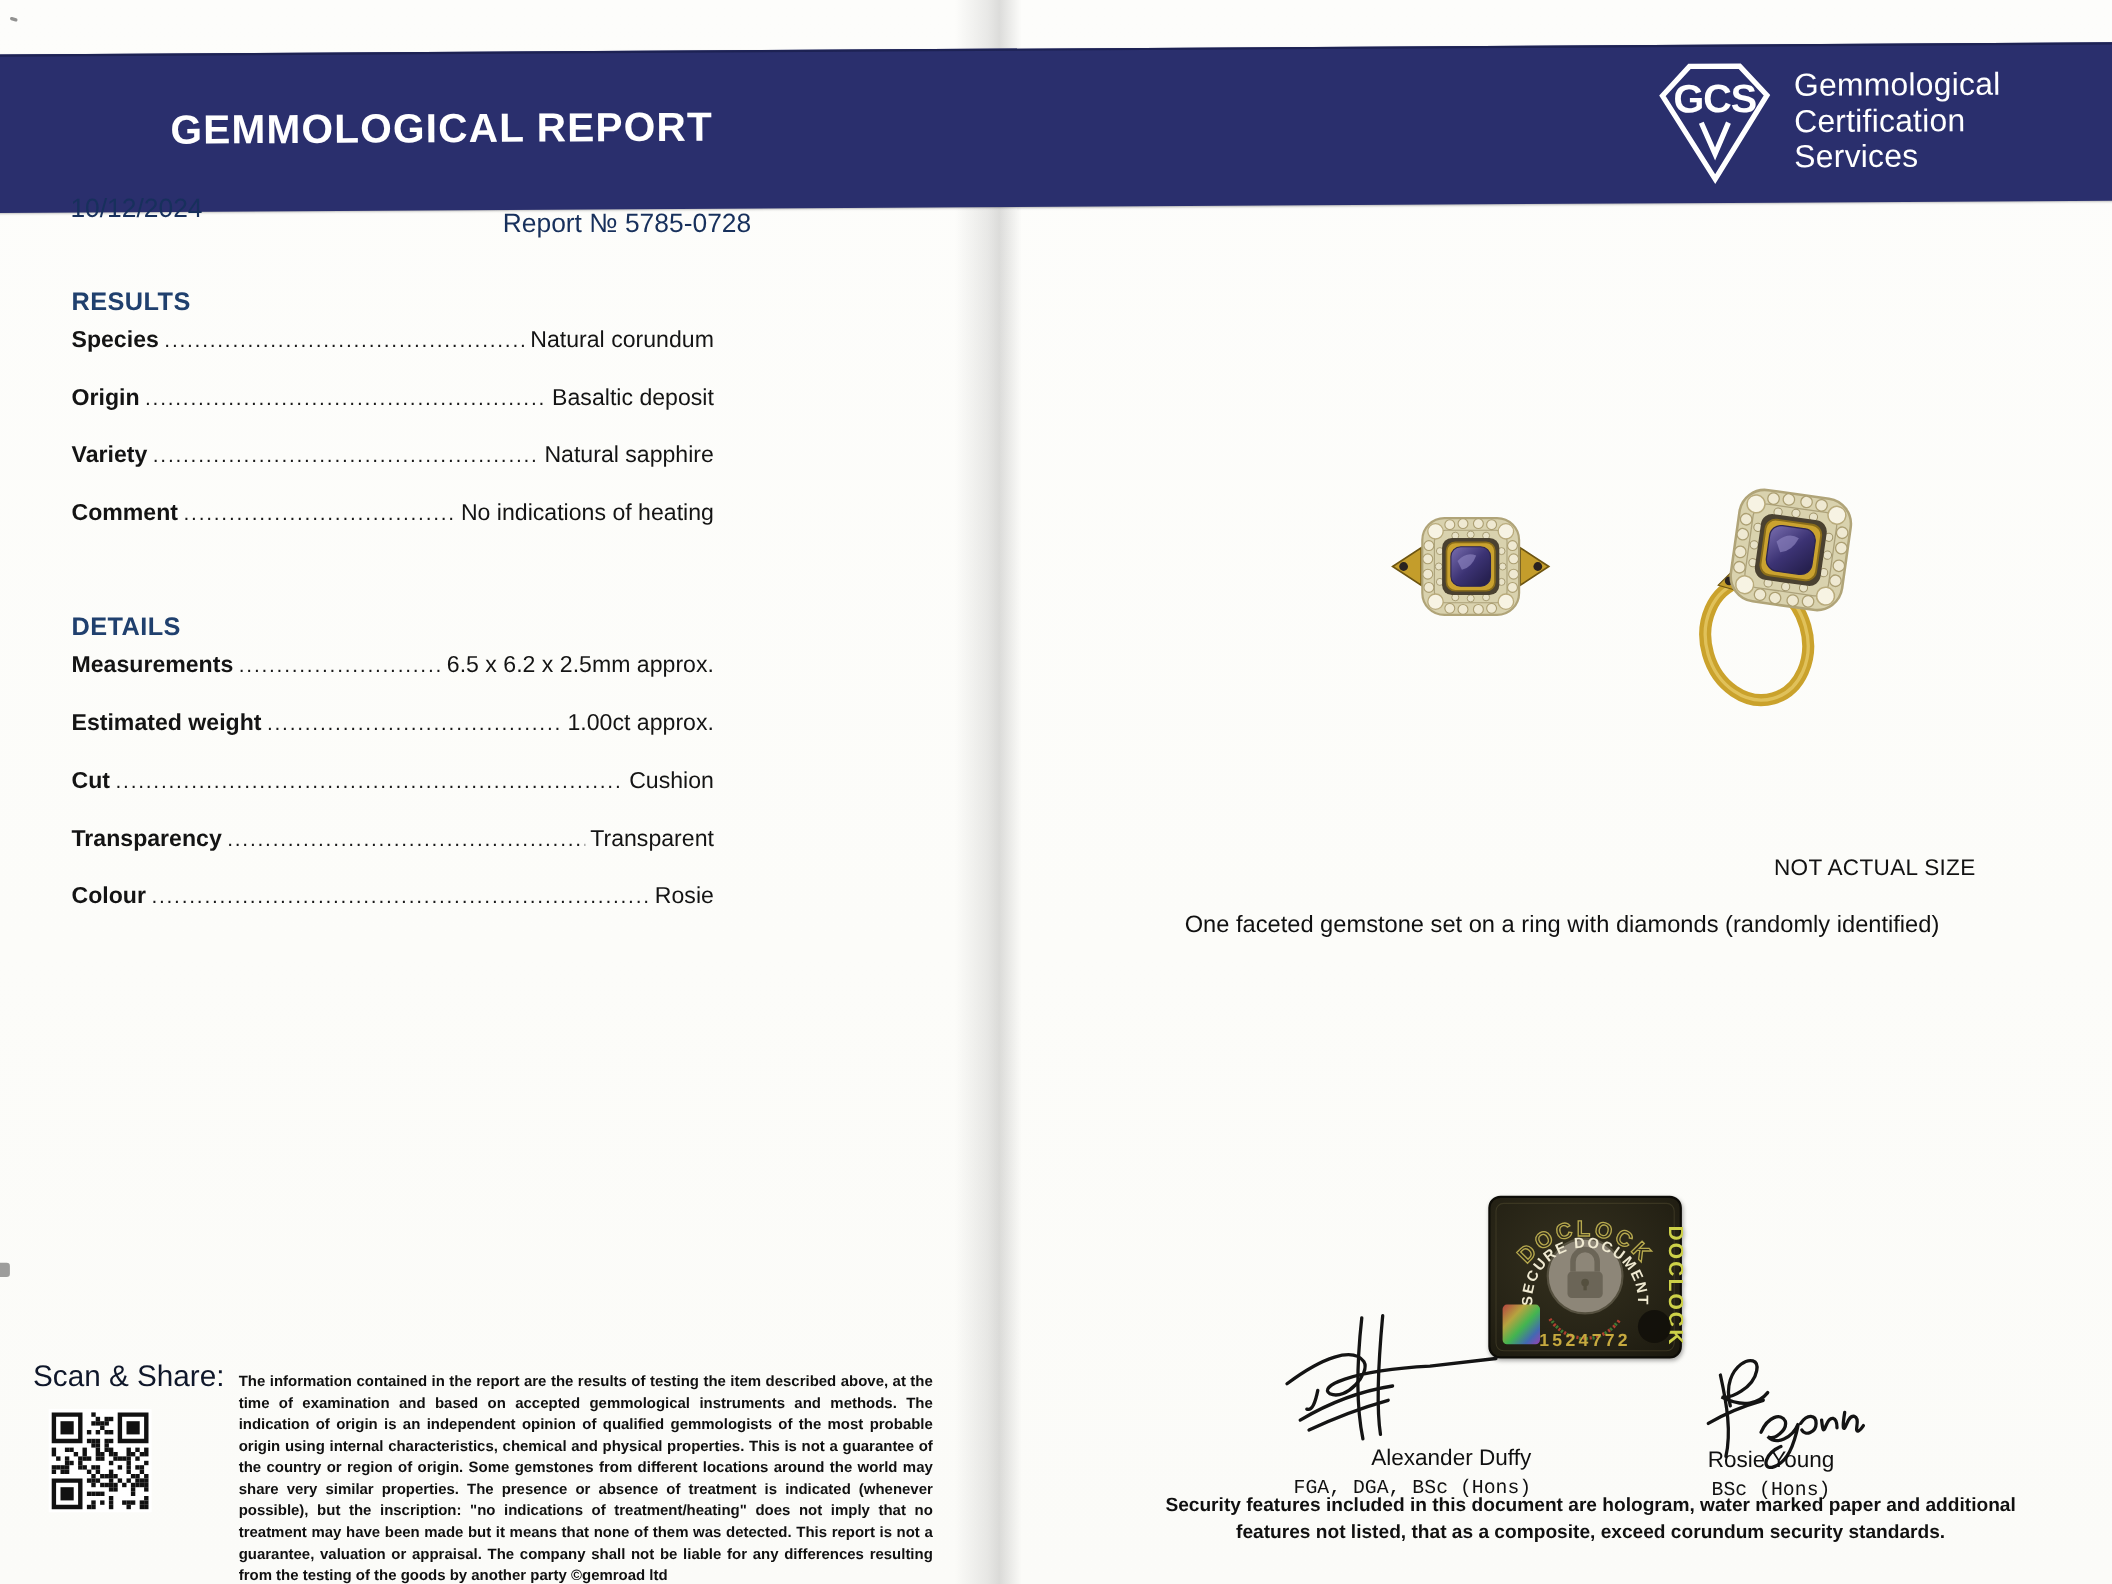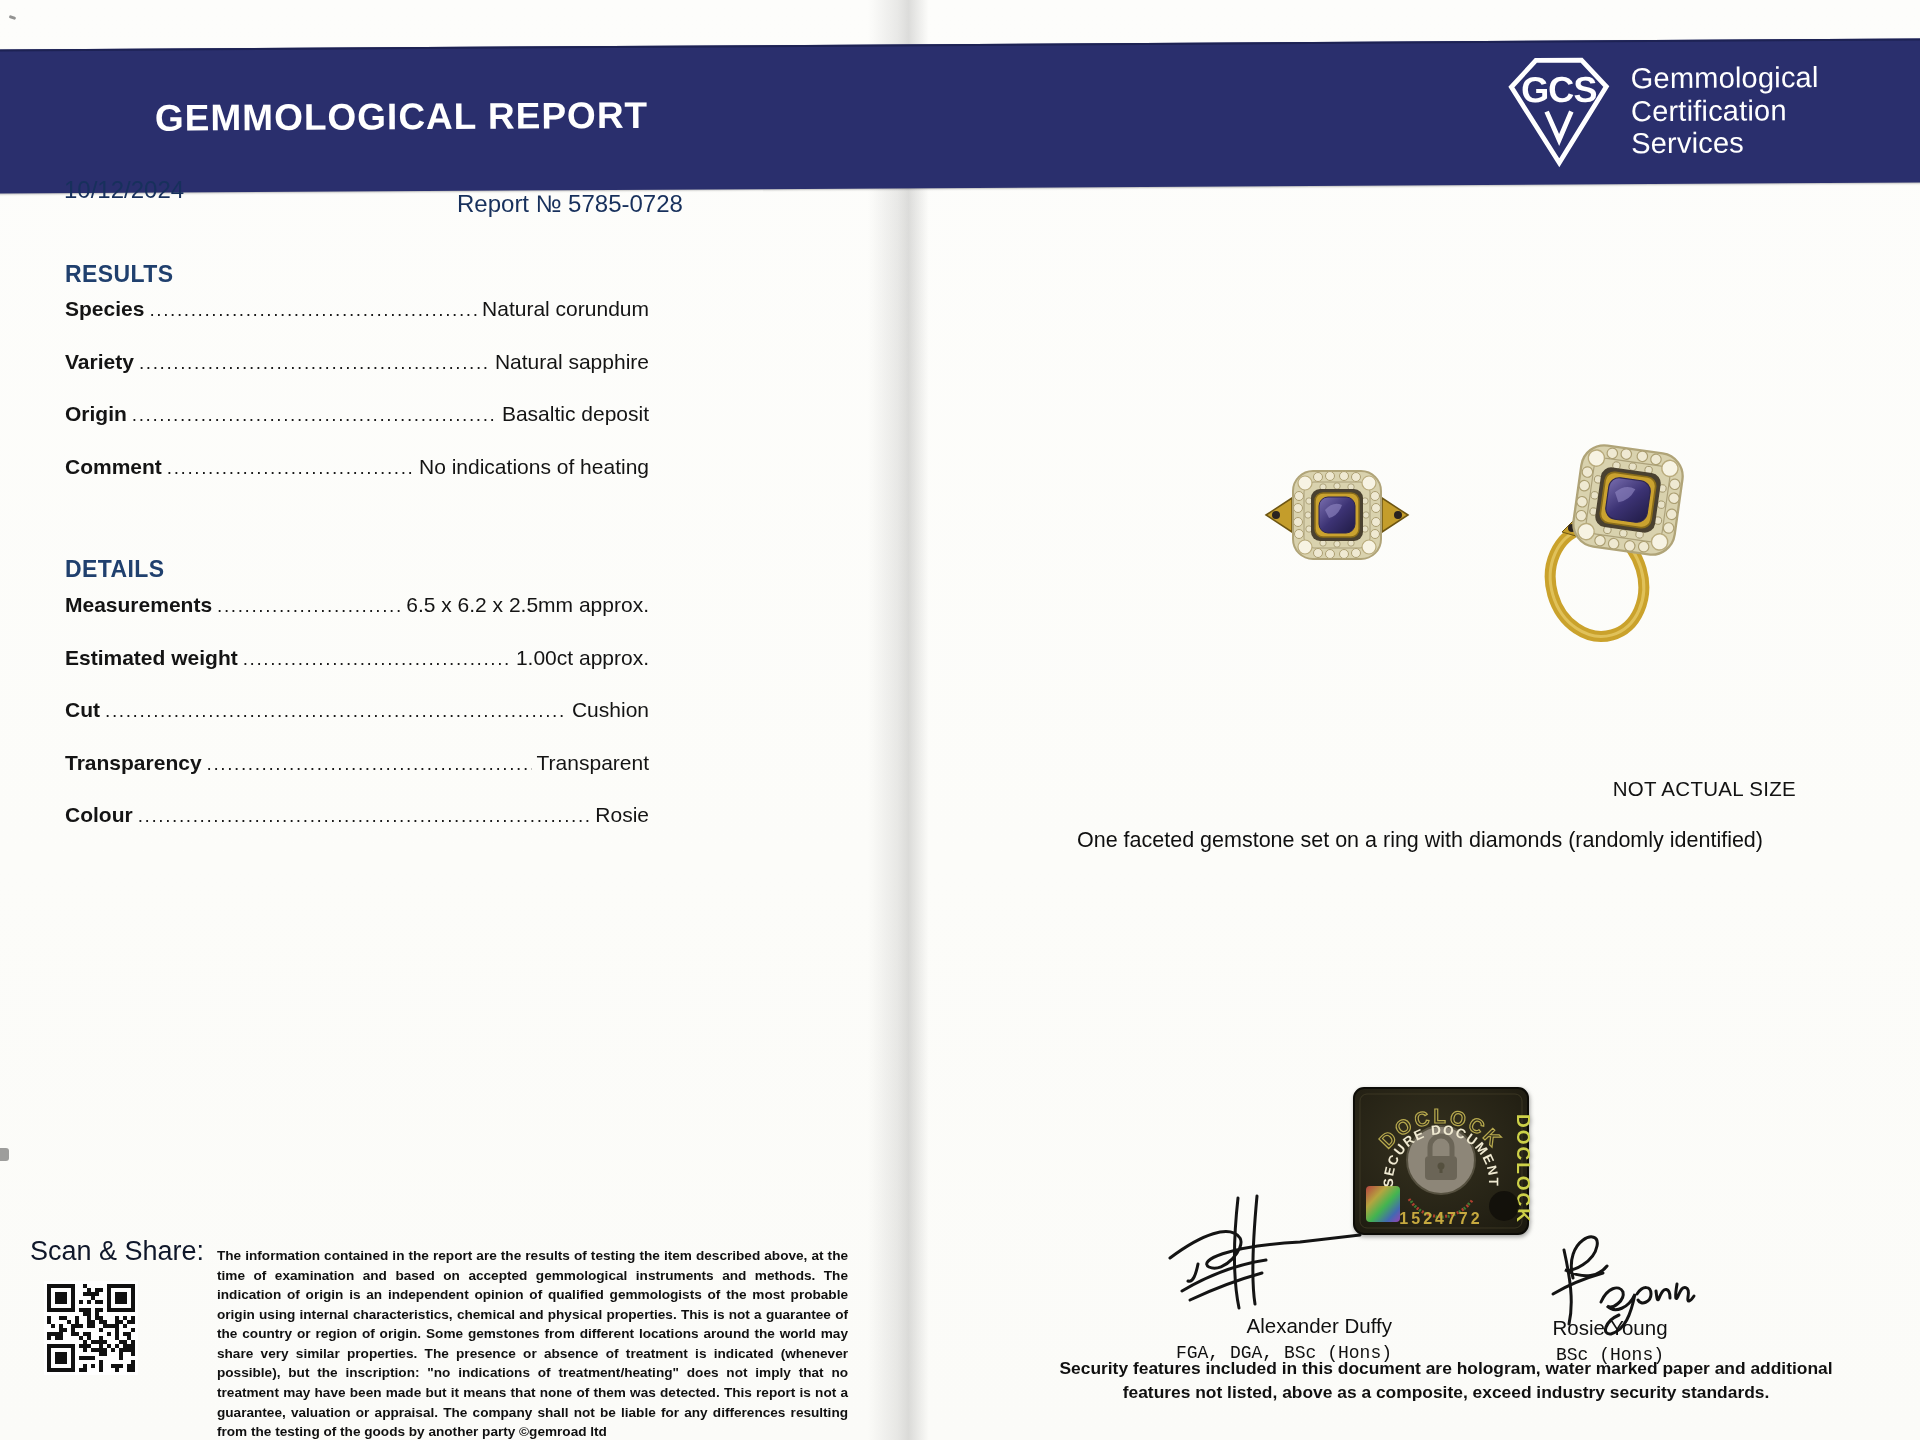"Variety" div.row { order: before "Origin" -> after "Origin" }
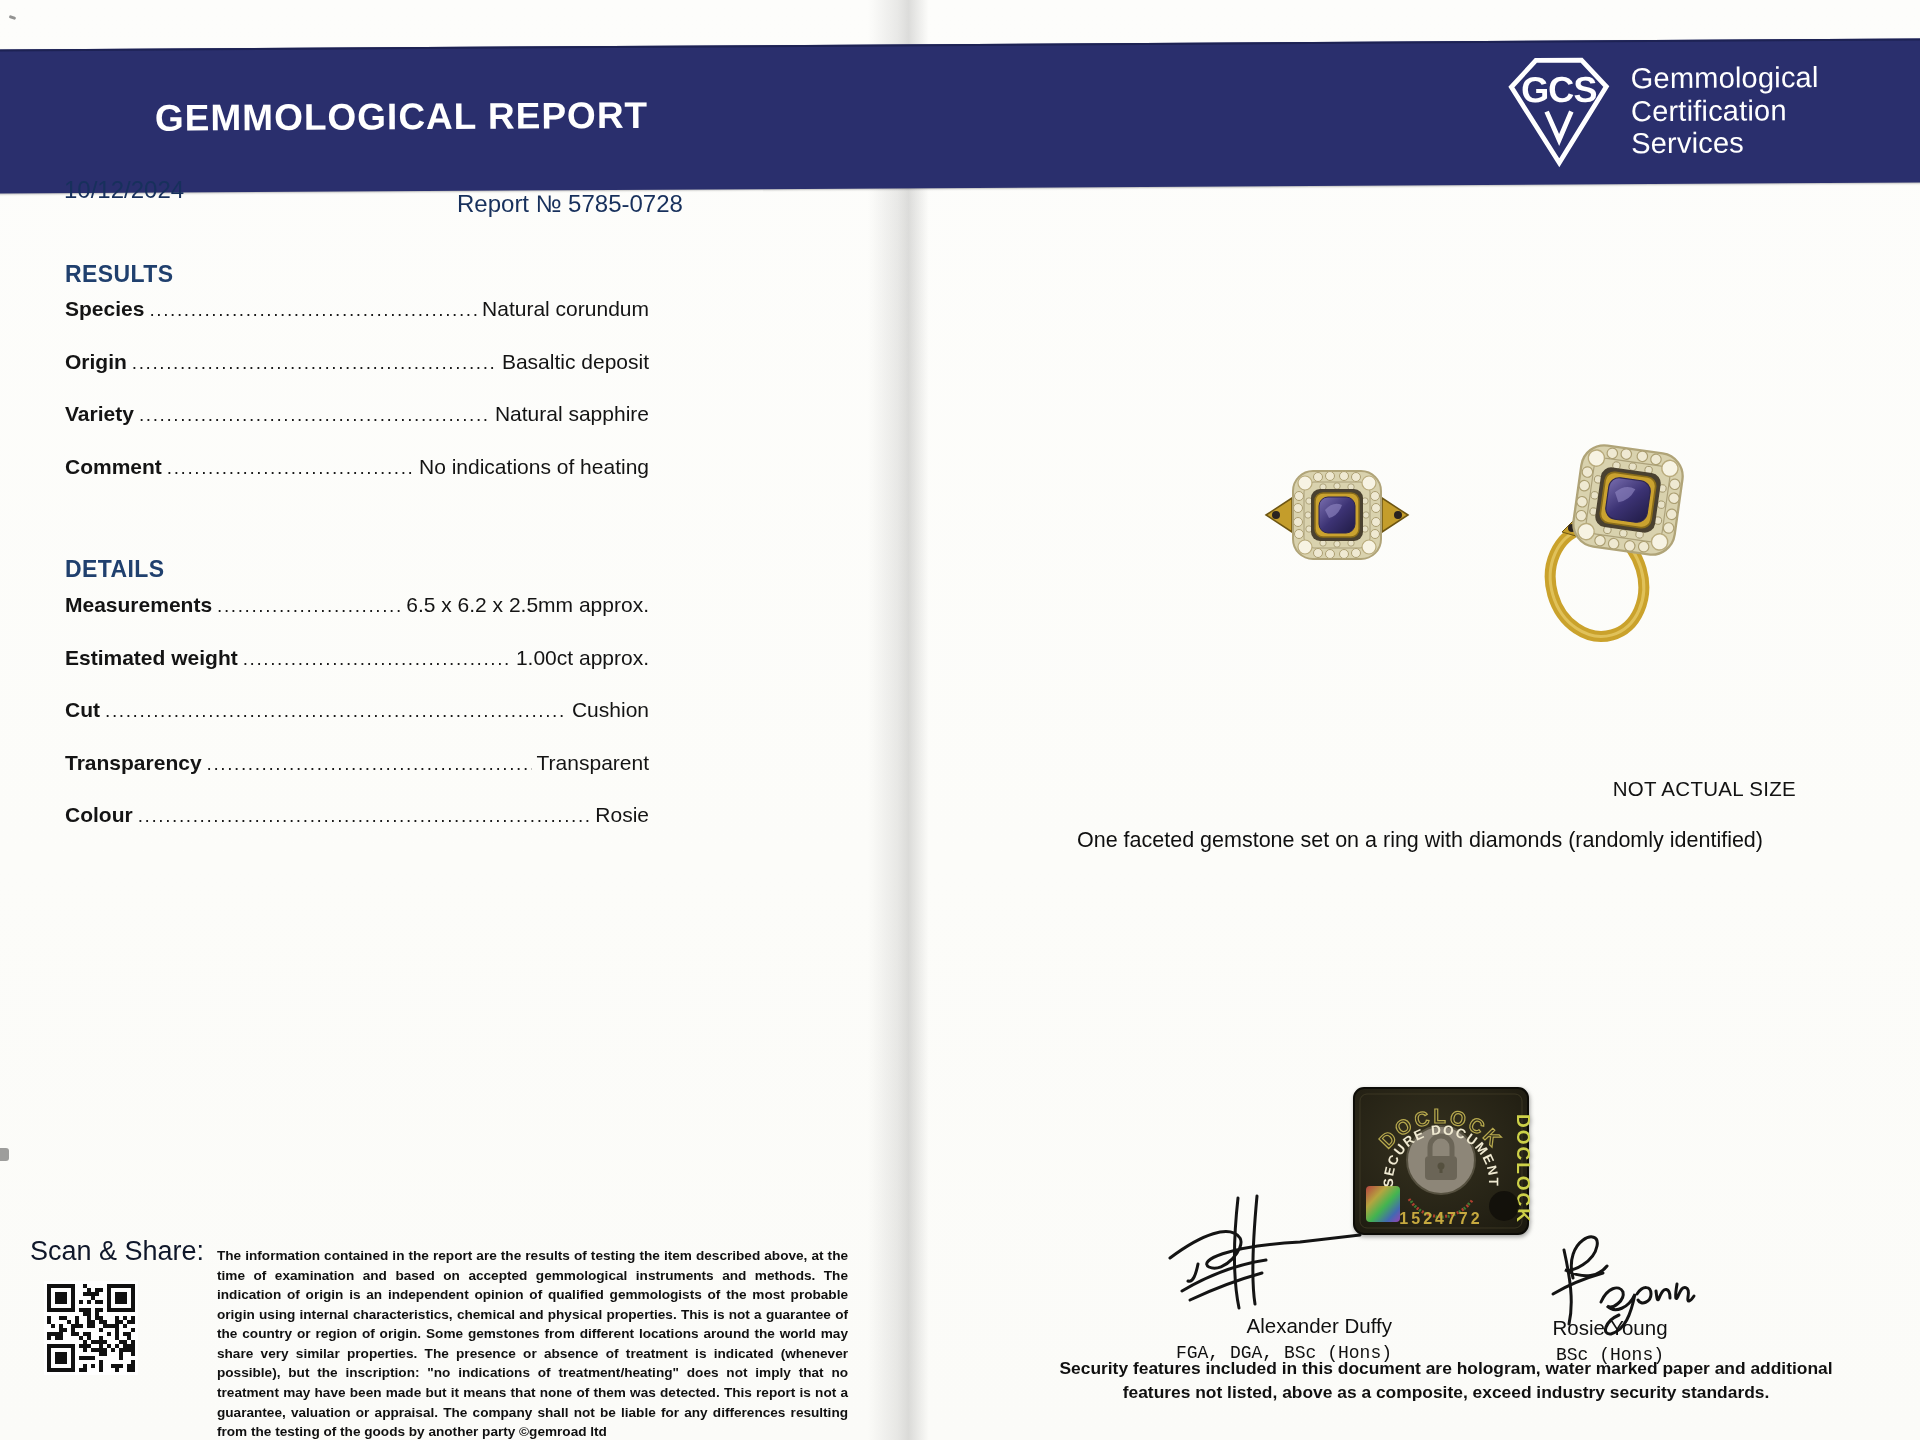"features not listed, above as" div { text: above as a composite, exceed industry -> that as a composite, exceed corundum }
